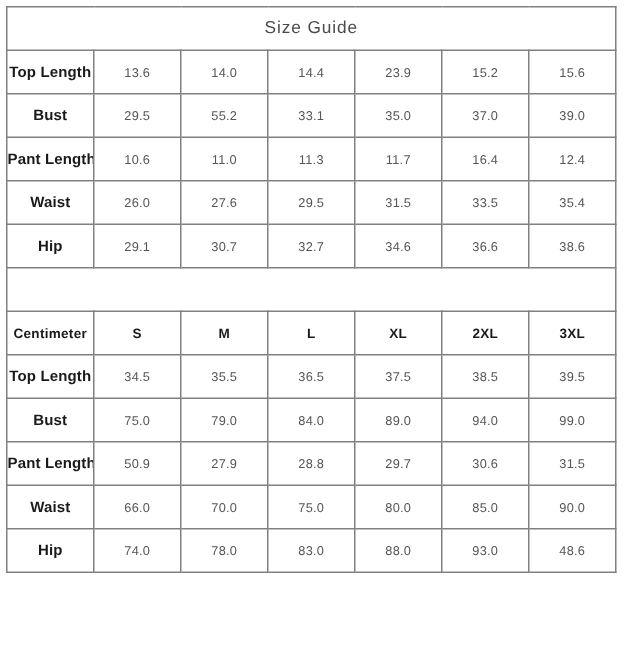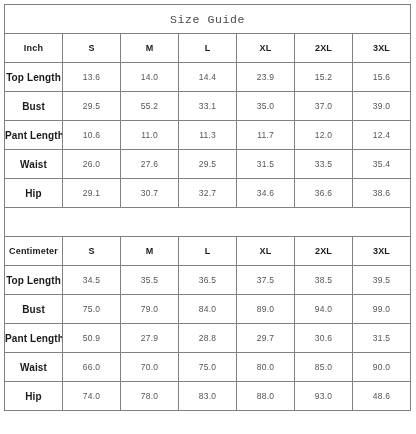"Size Guide" td.title-cell { font-family: Liberation Mono, monospace -> Liberation Sans, sans-serif }
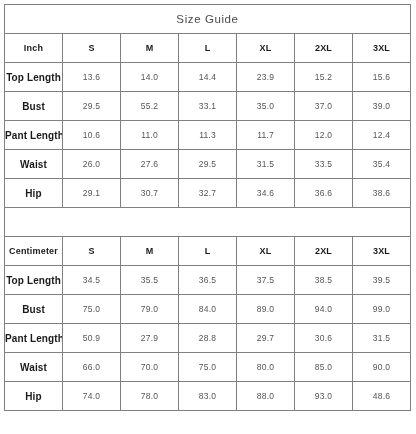"Inch" tr.unit-row { html: <tr> <td>Inch</td> <td>S</td> <td>M</td> <td>L</td> <td>XL</td> <td>2XL</td> <td>3XL</td> </tr> -> none }
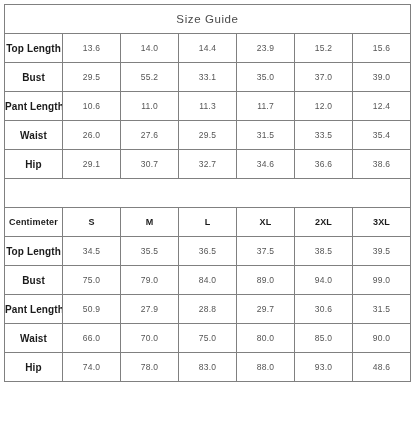"12.0" td.data-cell { text: 12.0 -> 16.4 }
